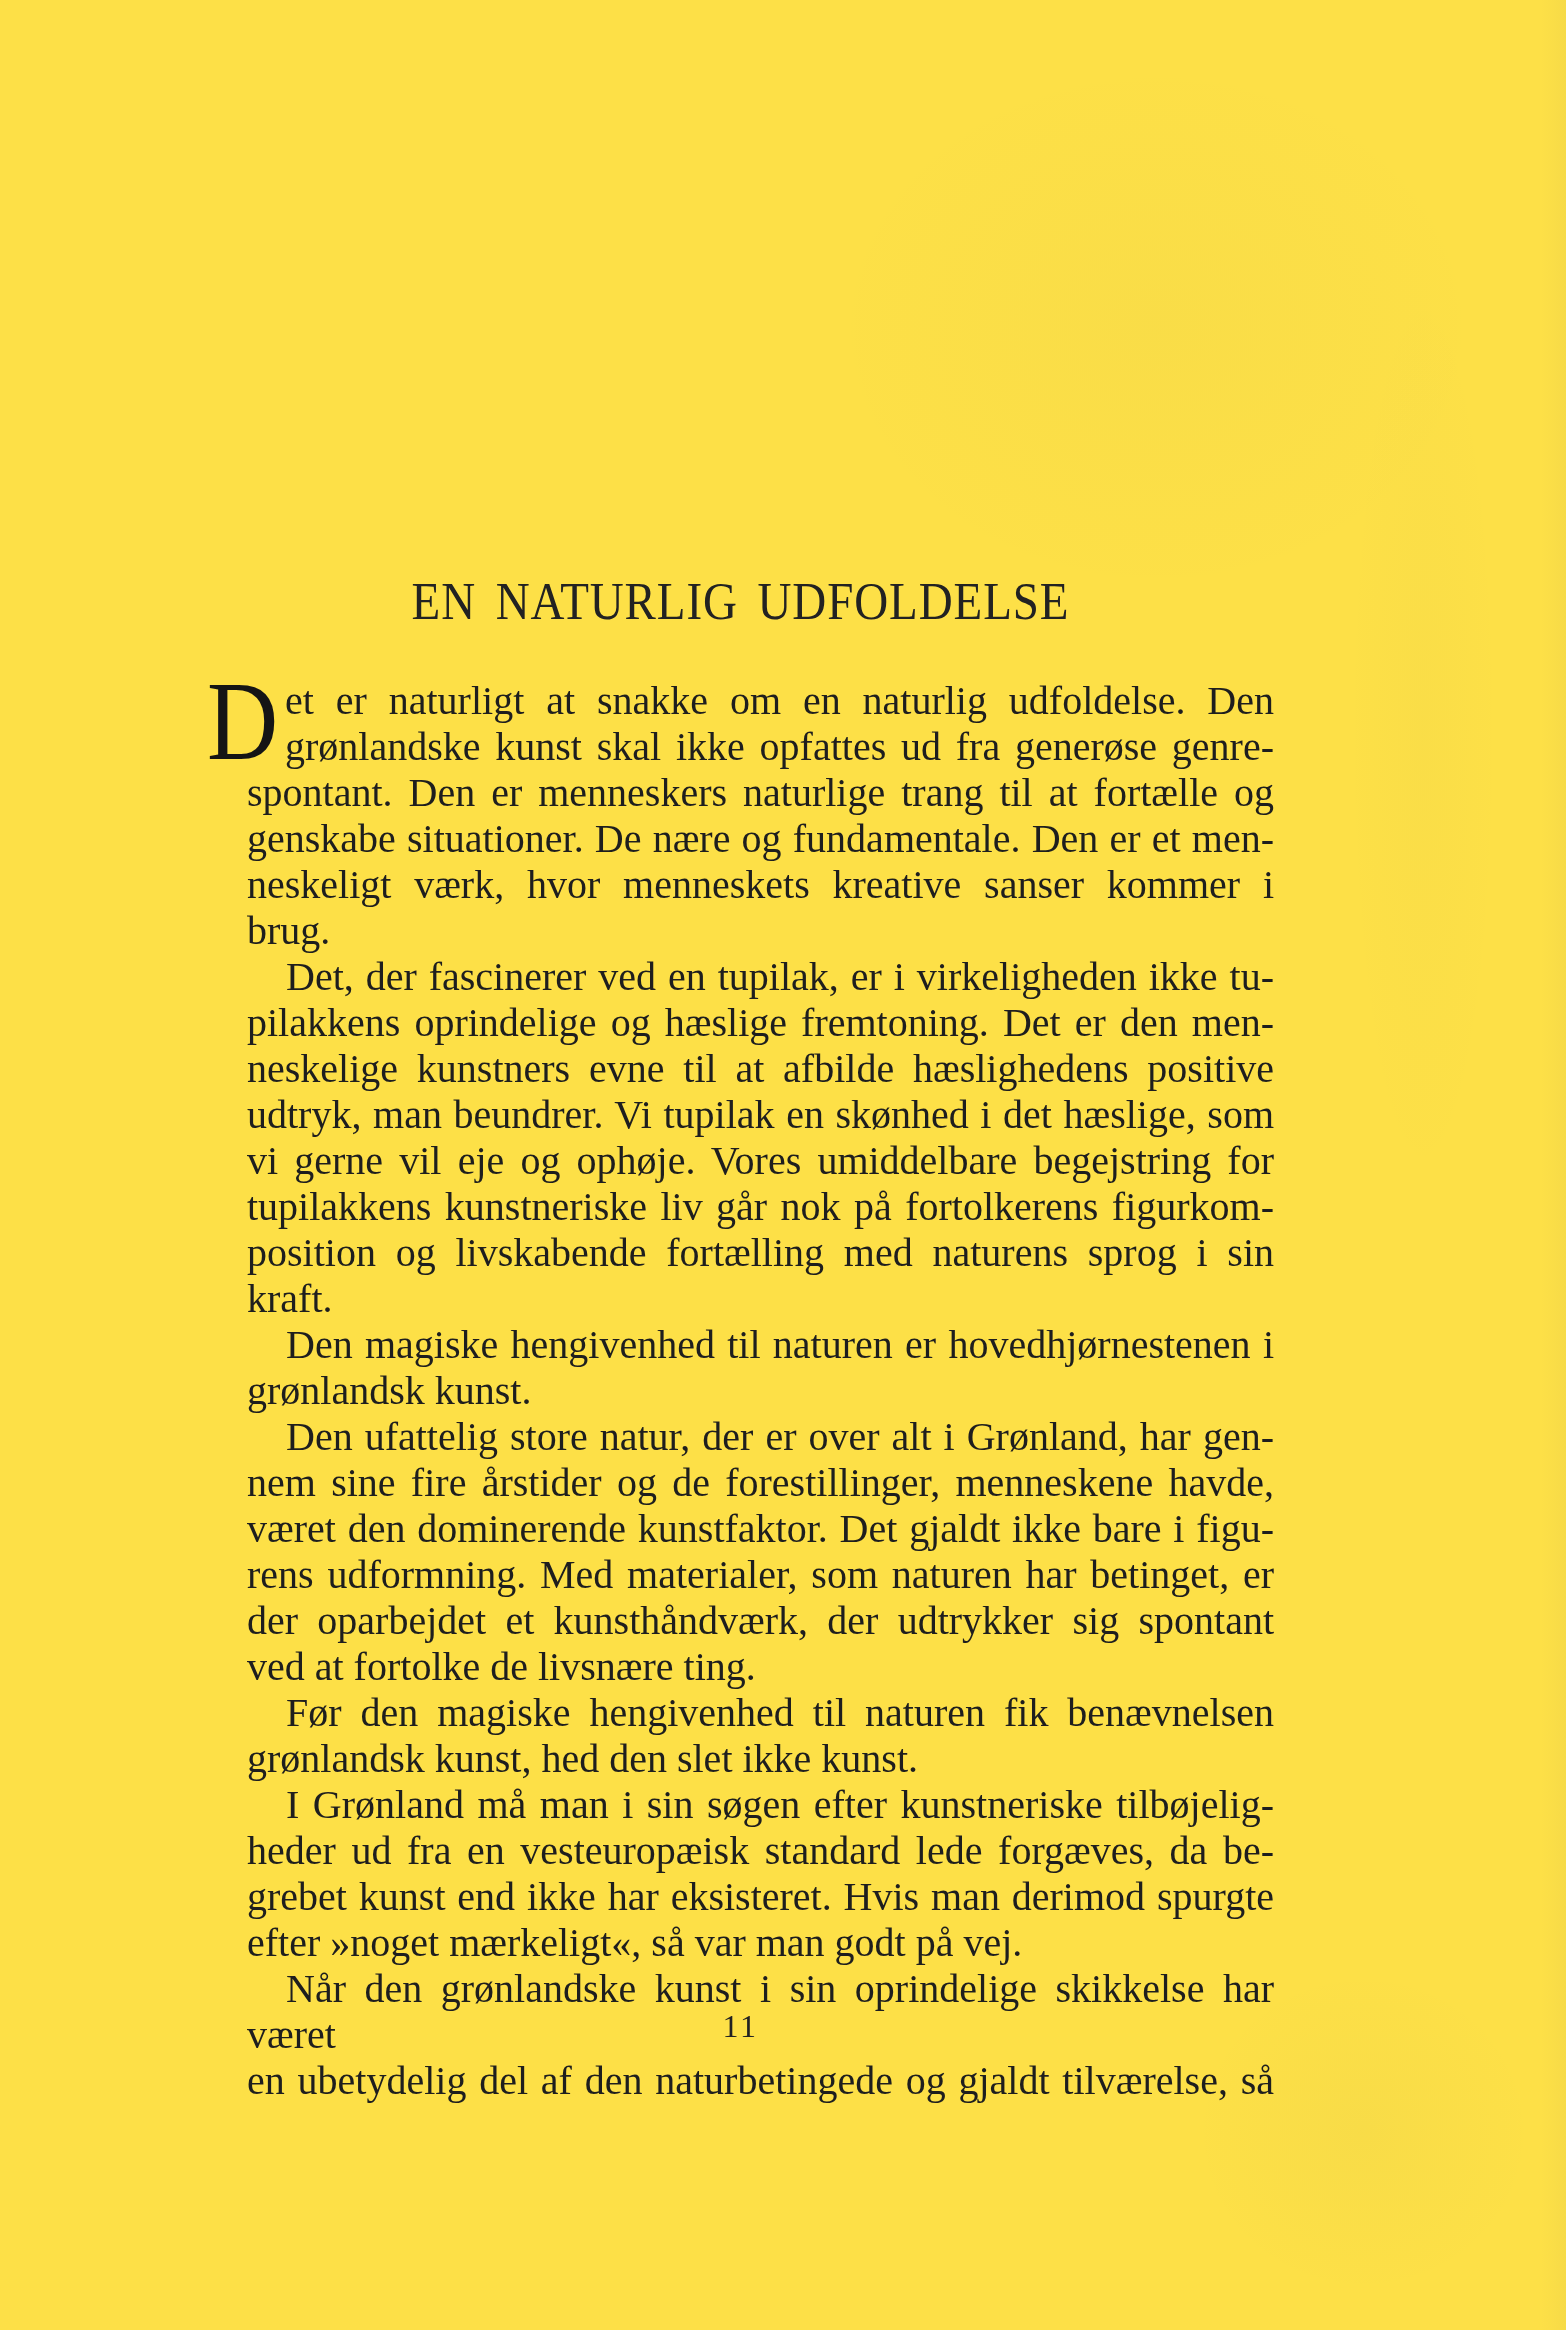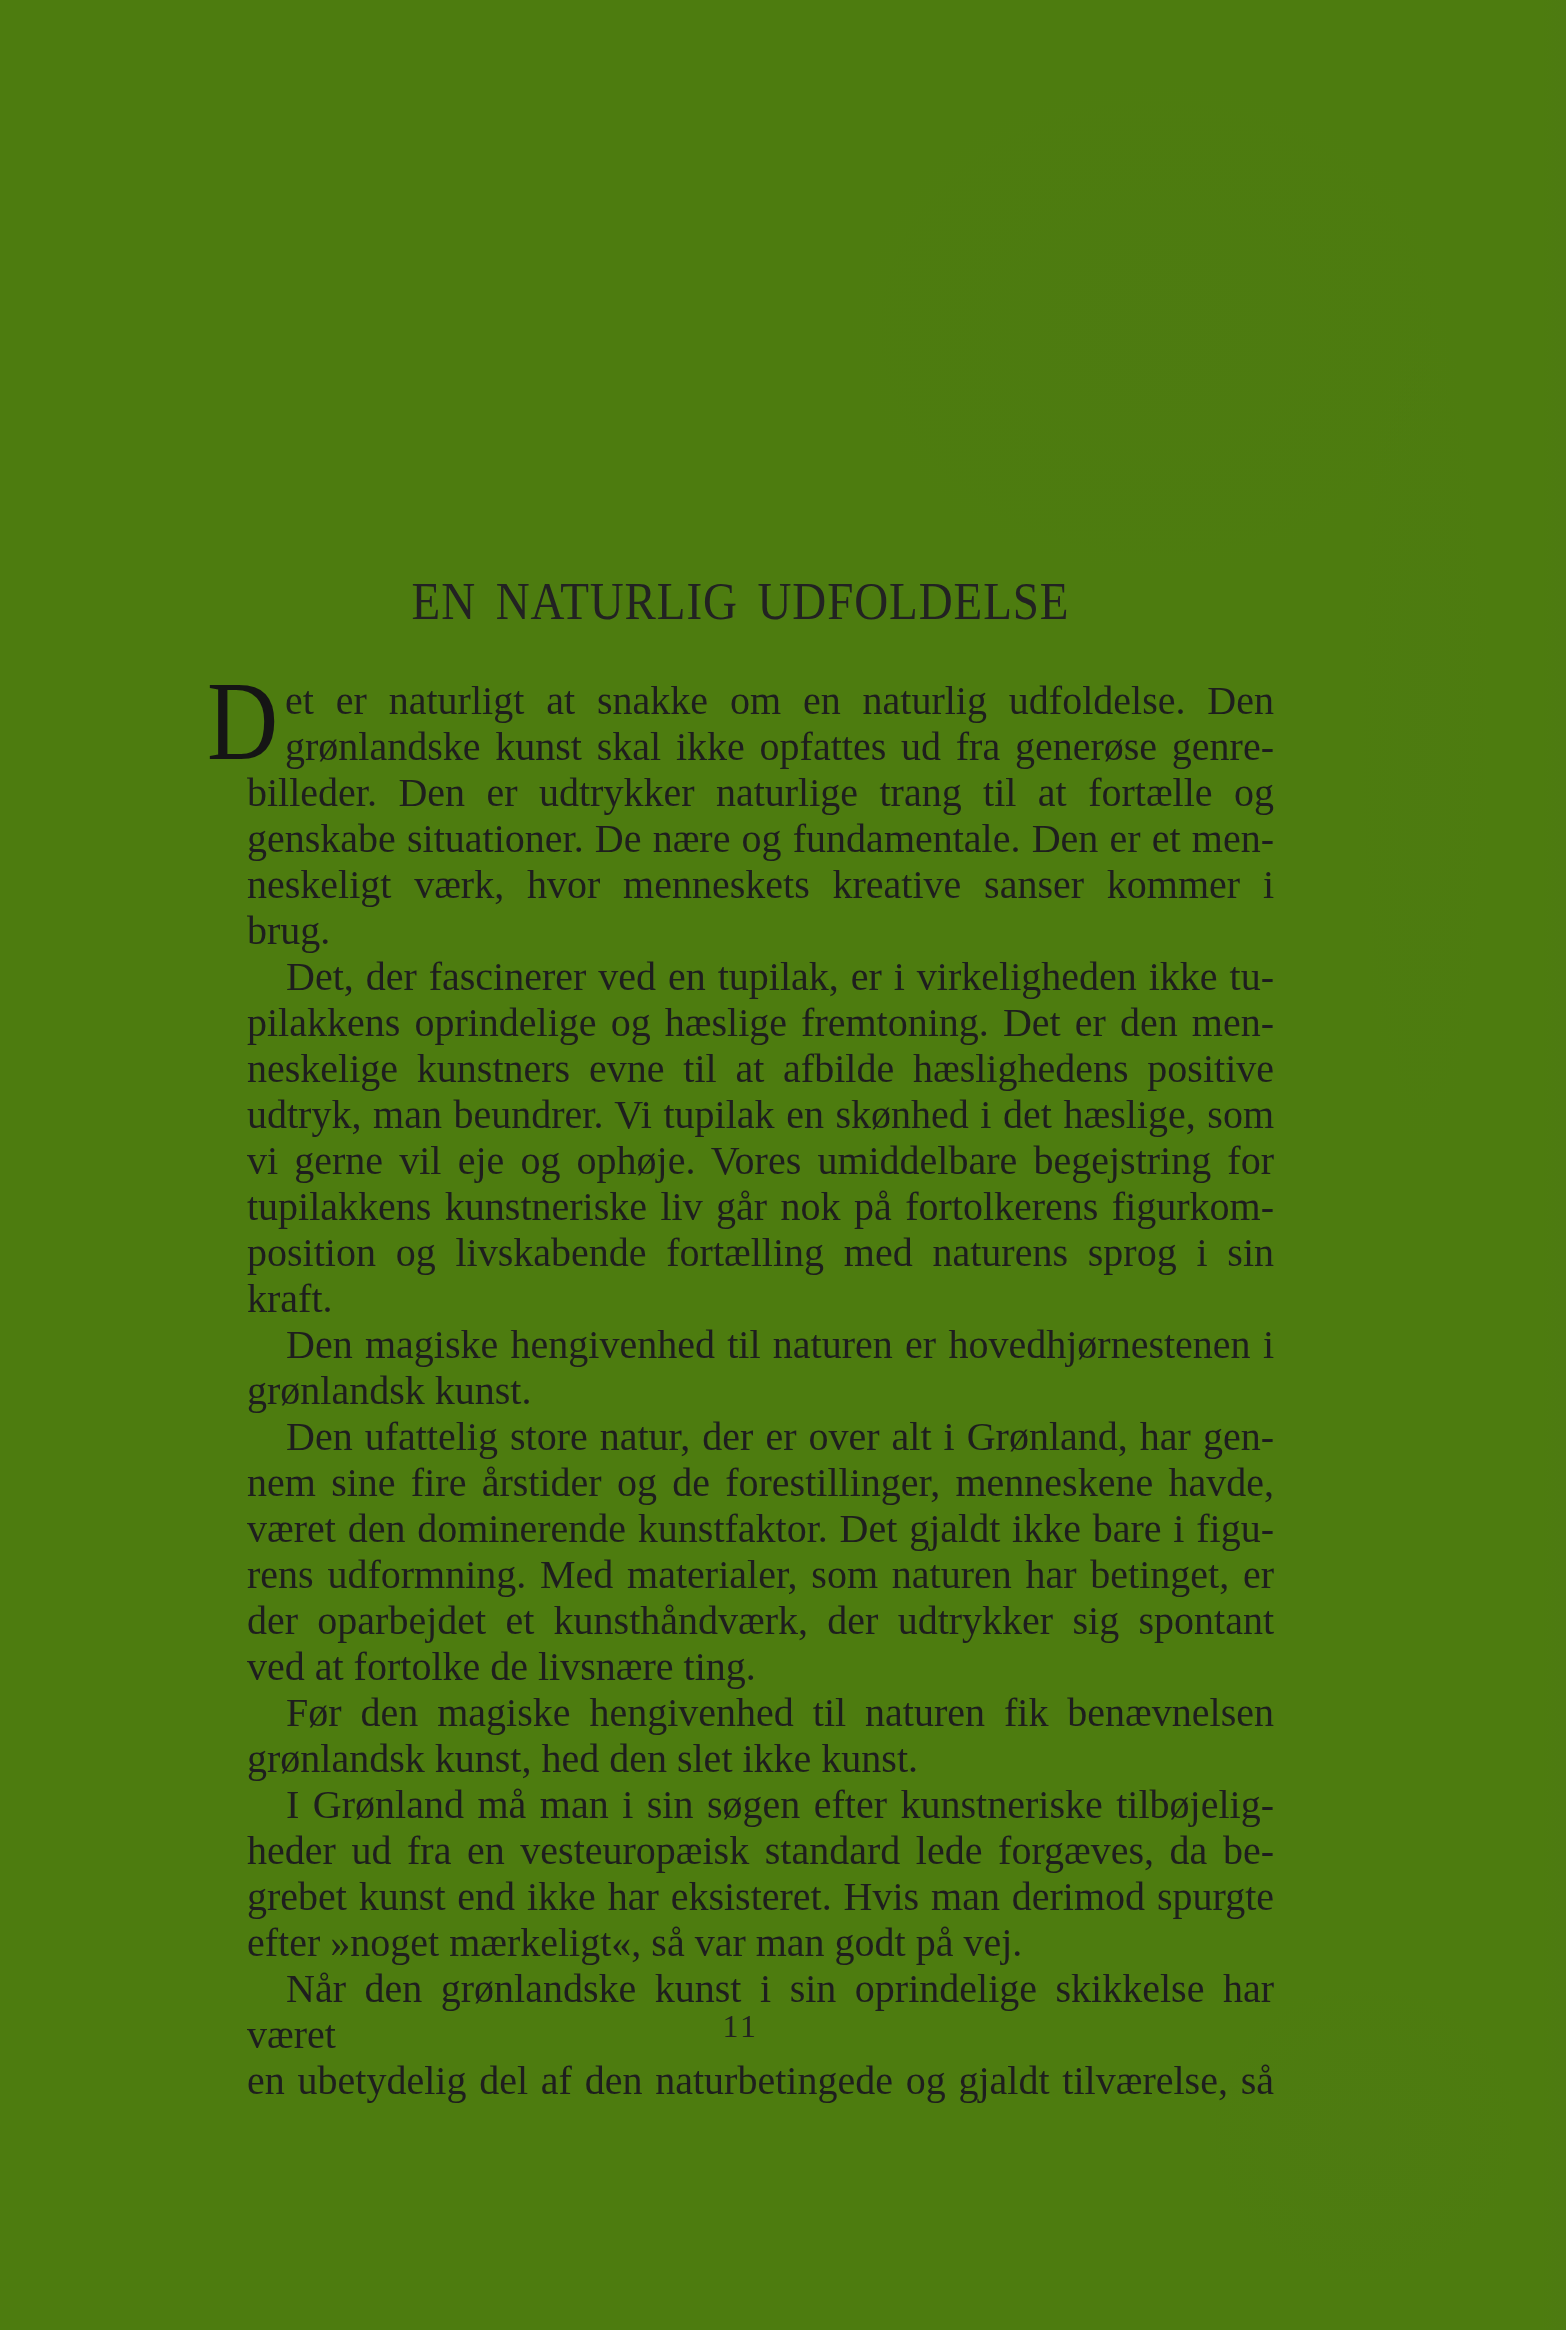"EN NATURLIG UDFOLDELSE" .sheet { background: #4d7c0f -> #fde047 }
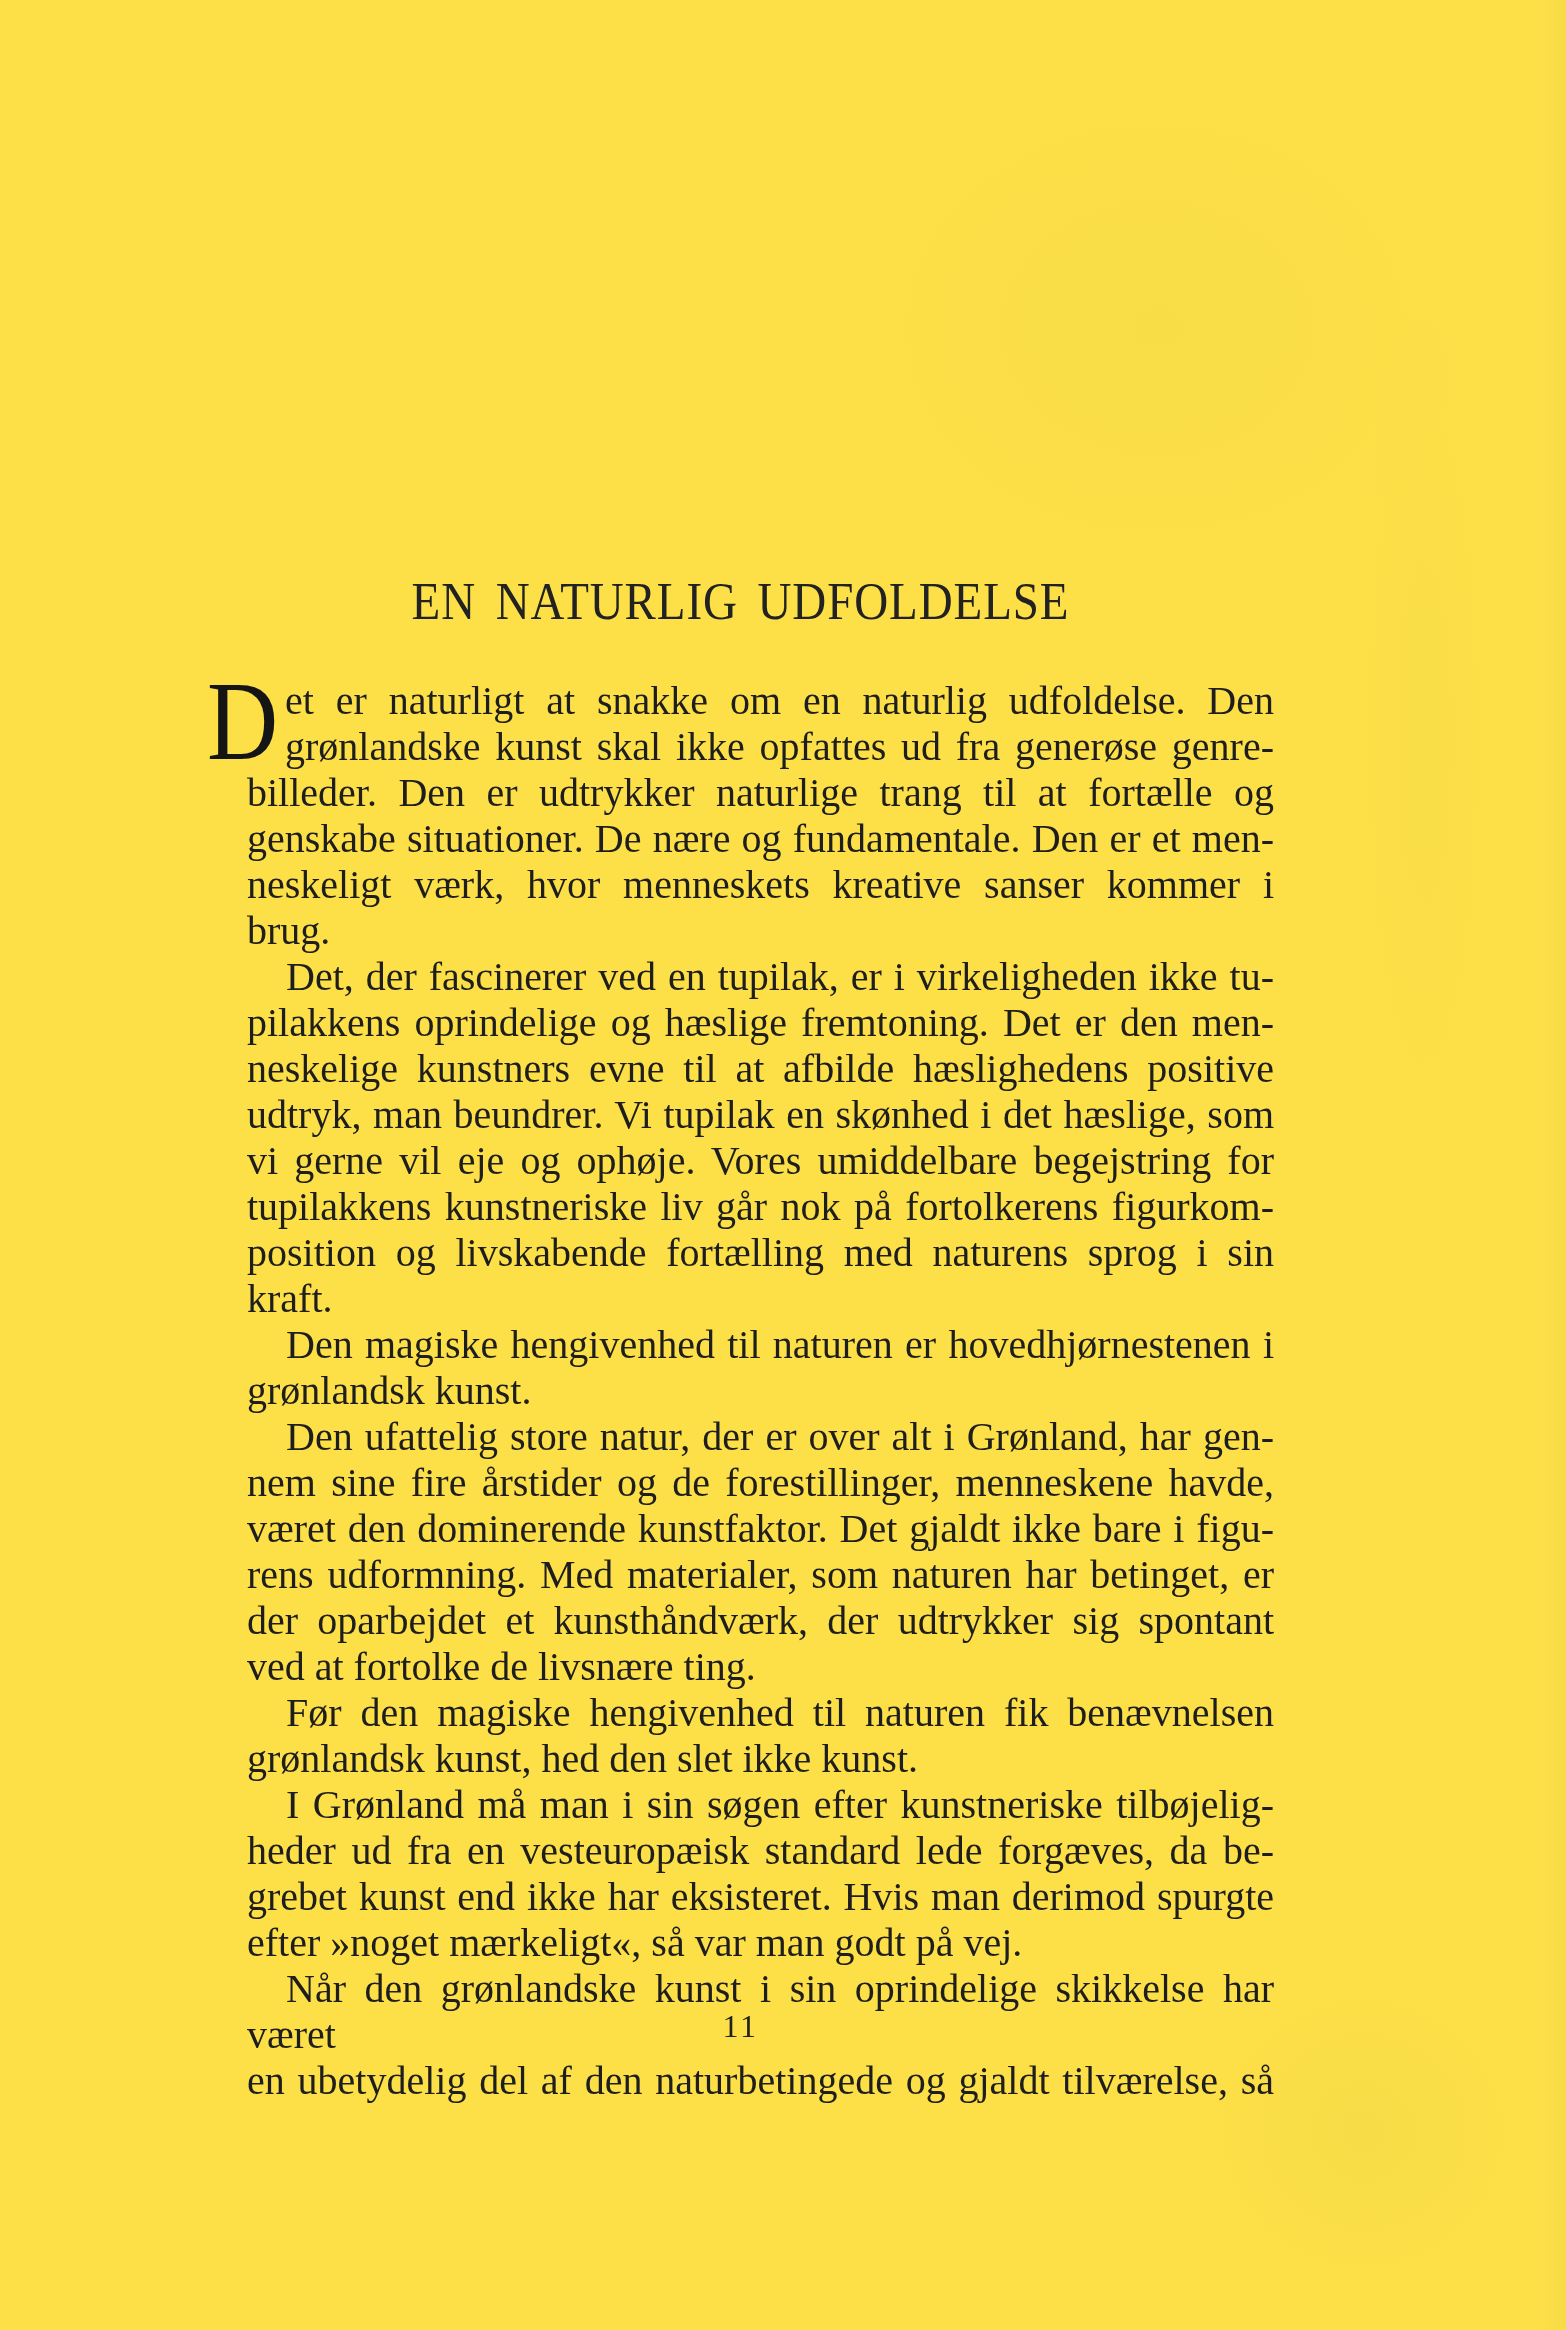"billeder. Den er udtrykker naturlige" div.ln { text: billeder. Den er udtrykker -> spontant. Den er menneskers }
